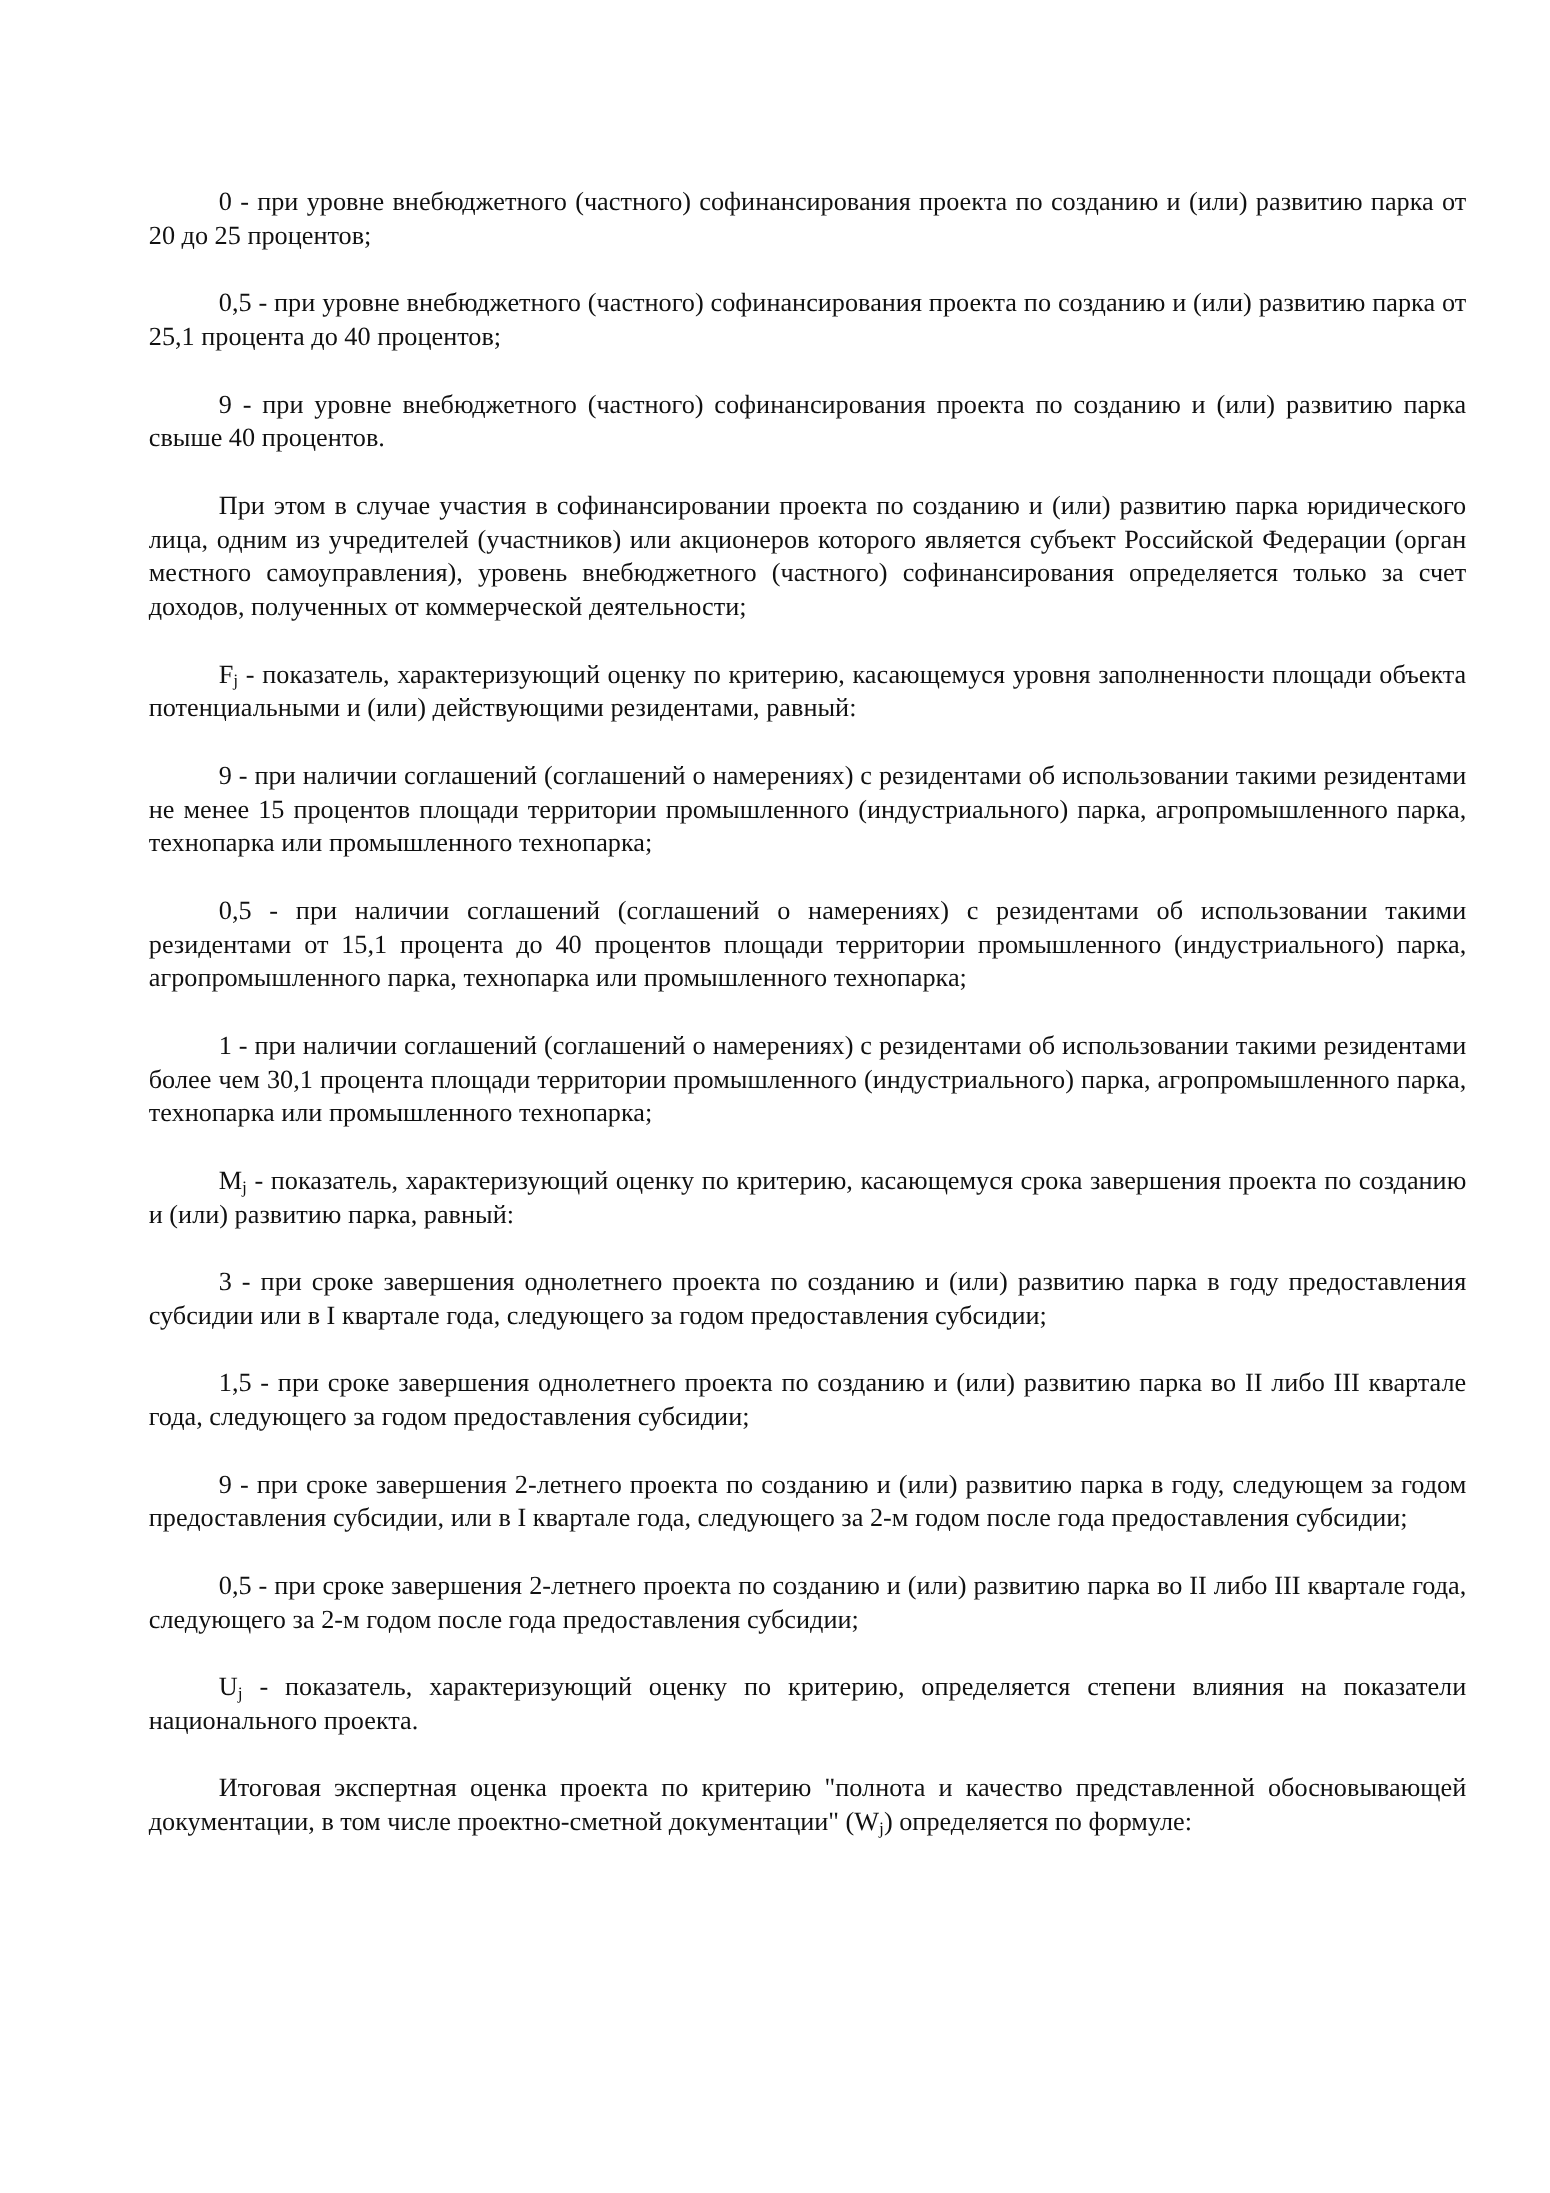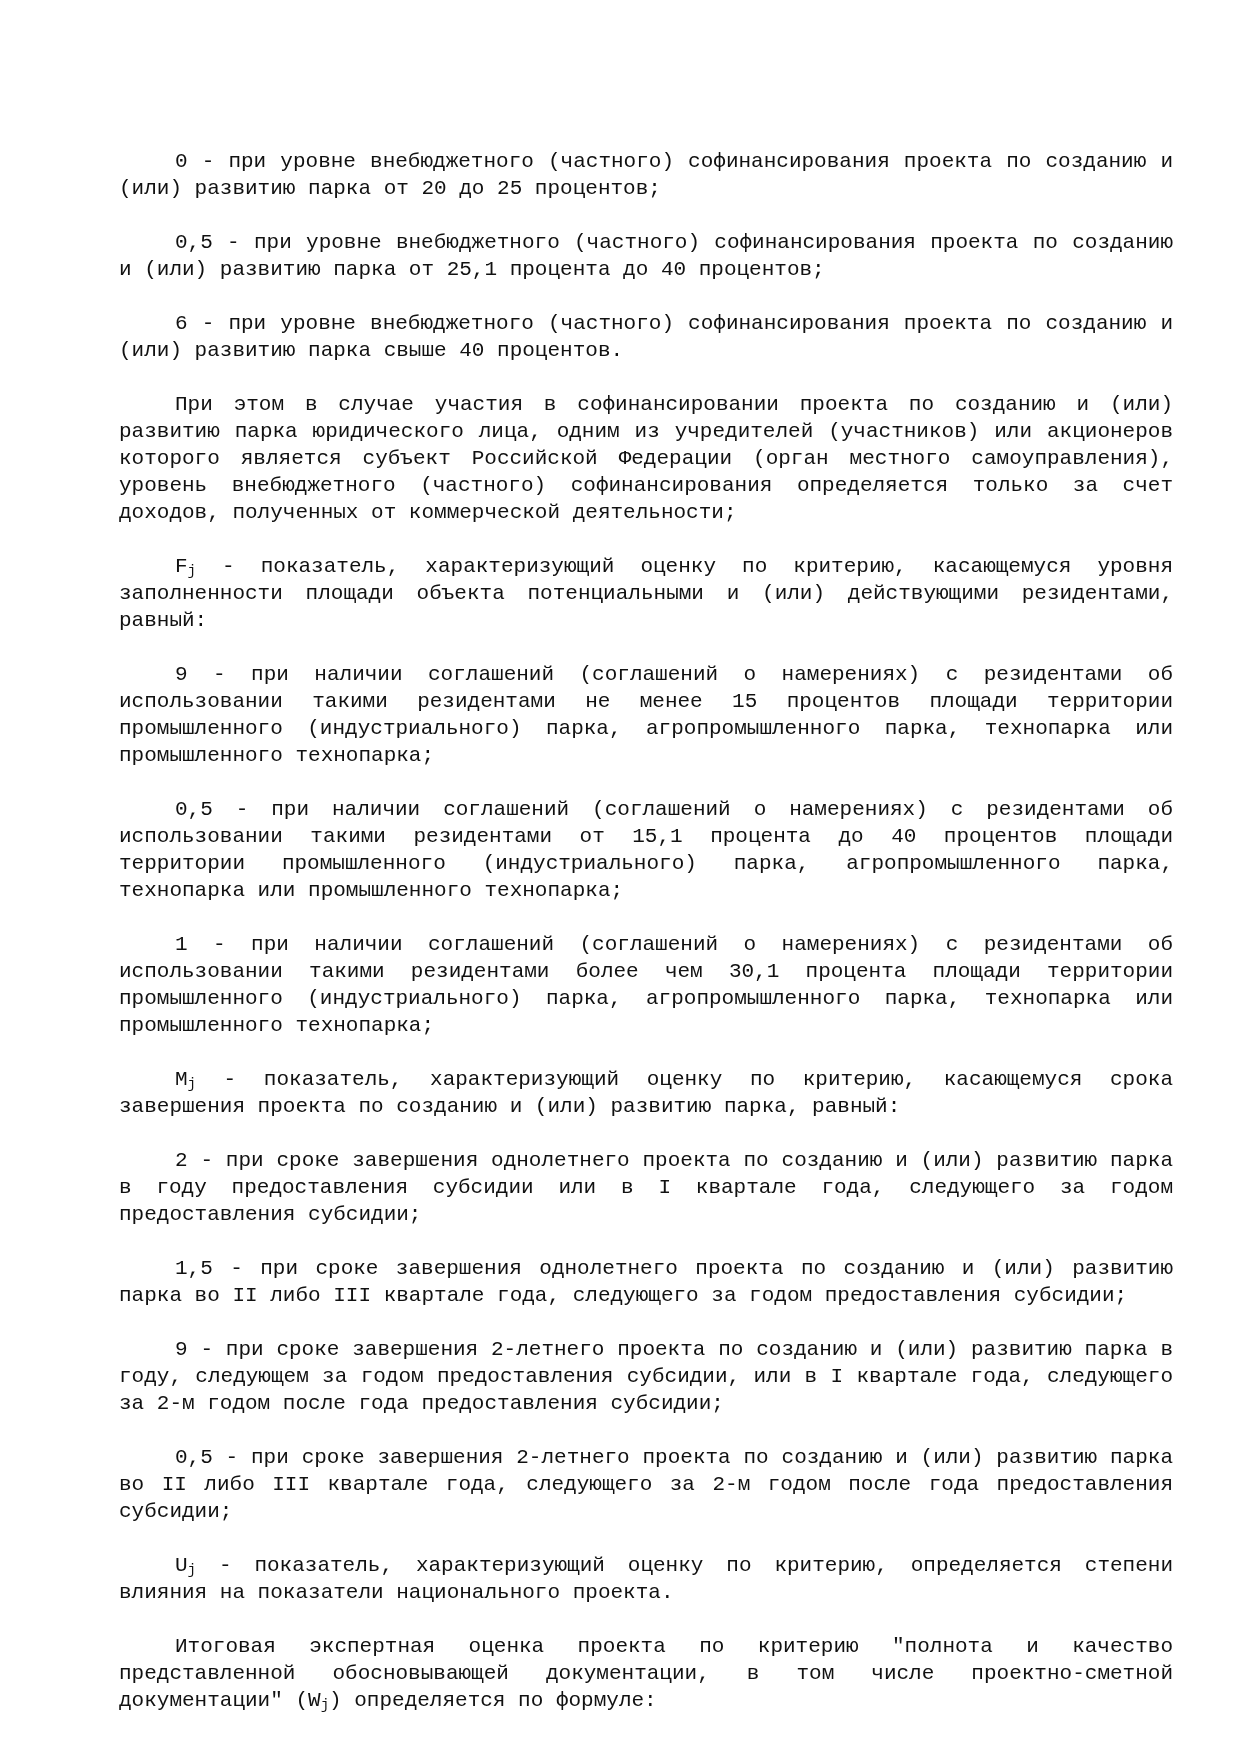"0 - при уровне внебюджетного" .page { font-family: Liberation Mono, monospace -> Liberation Serif, serif }
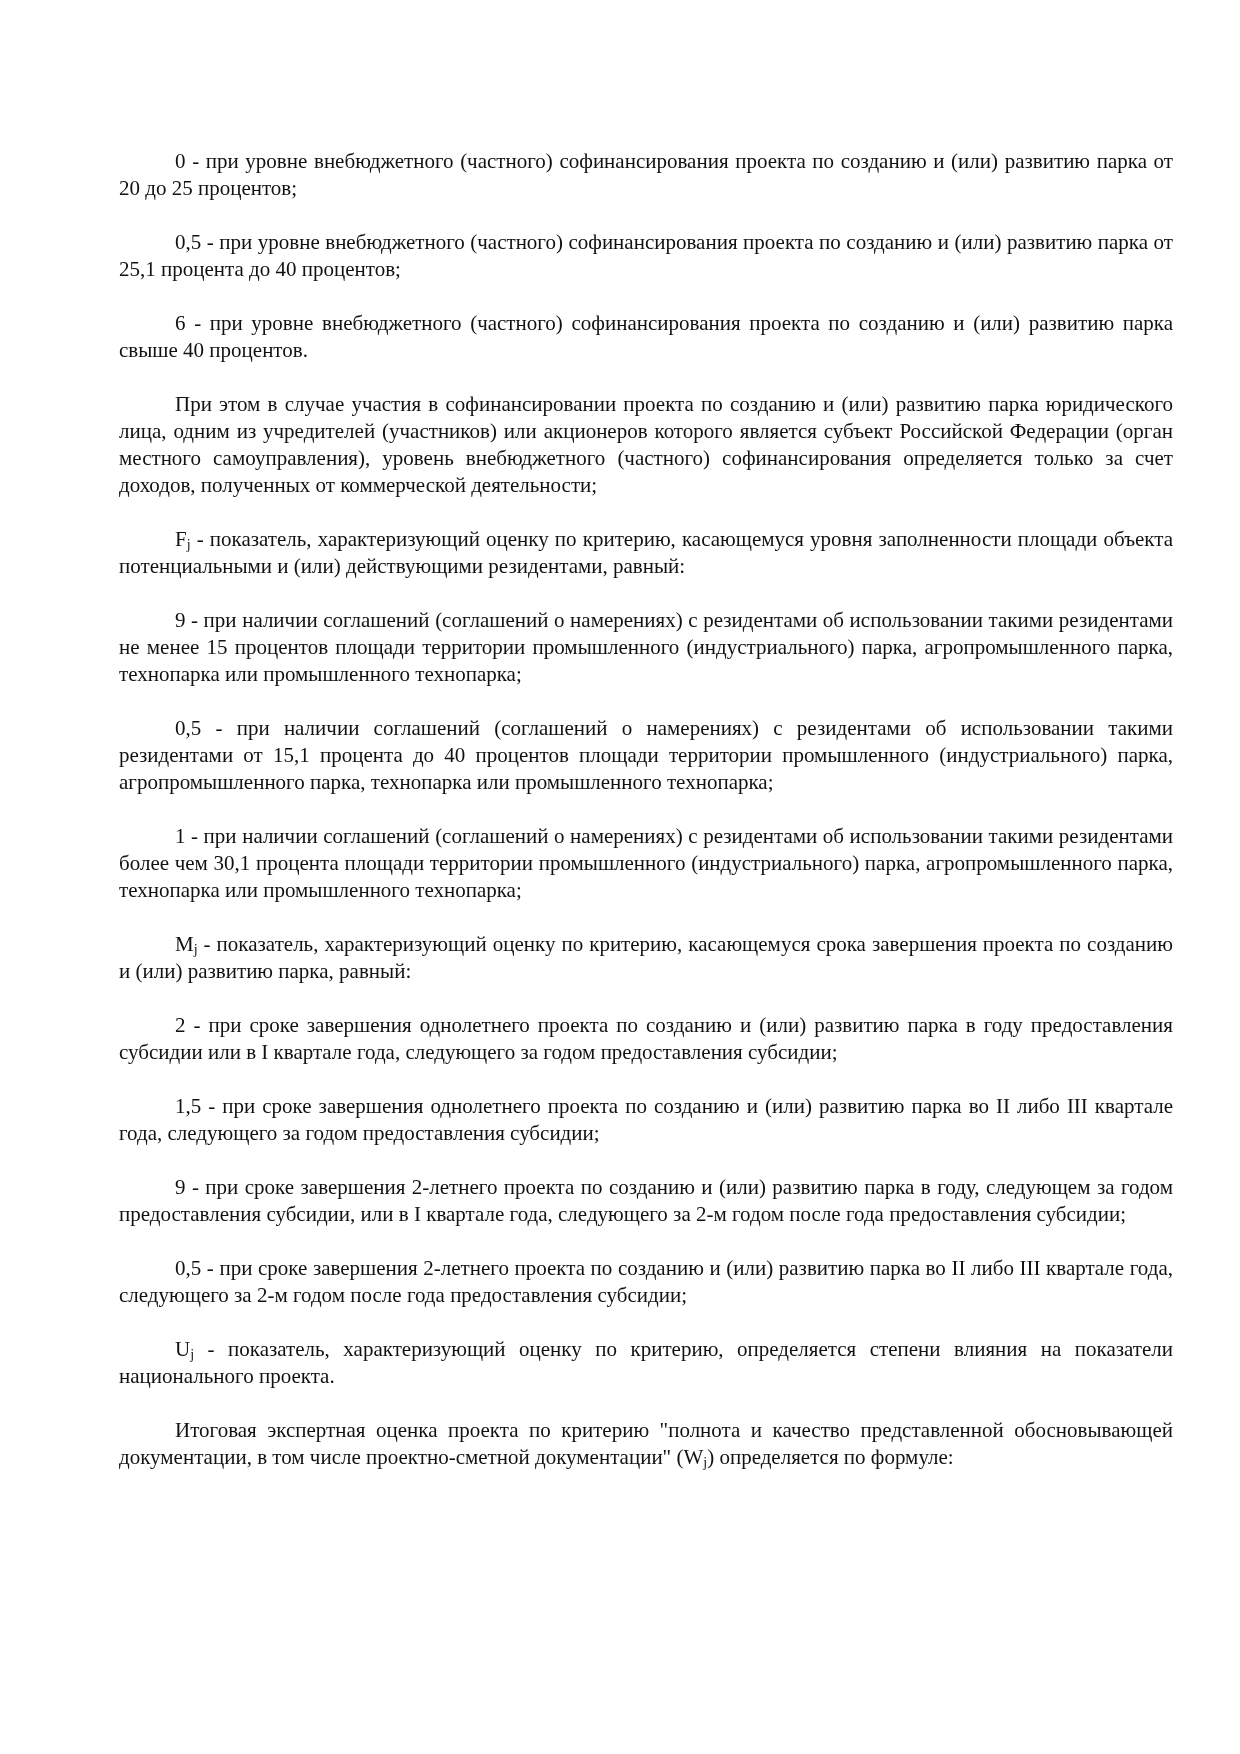"6 - при уровне внебюджетного" p.para { text: 6 -> 9 }
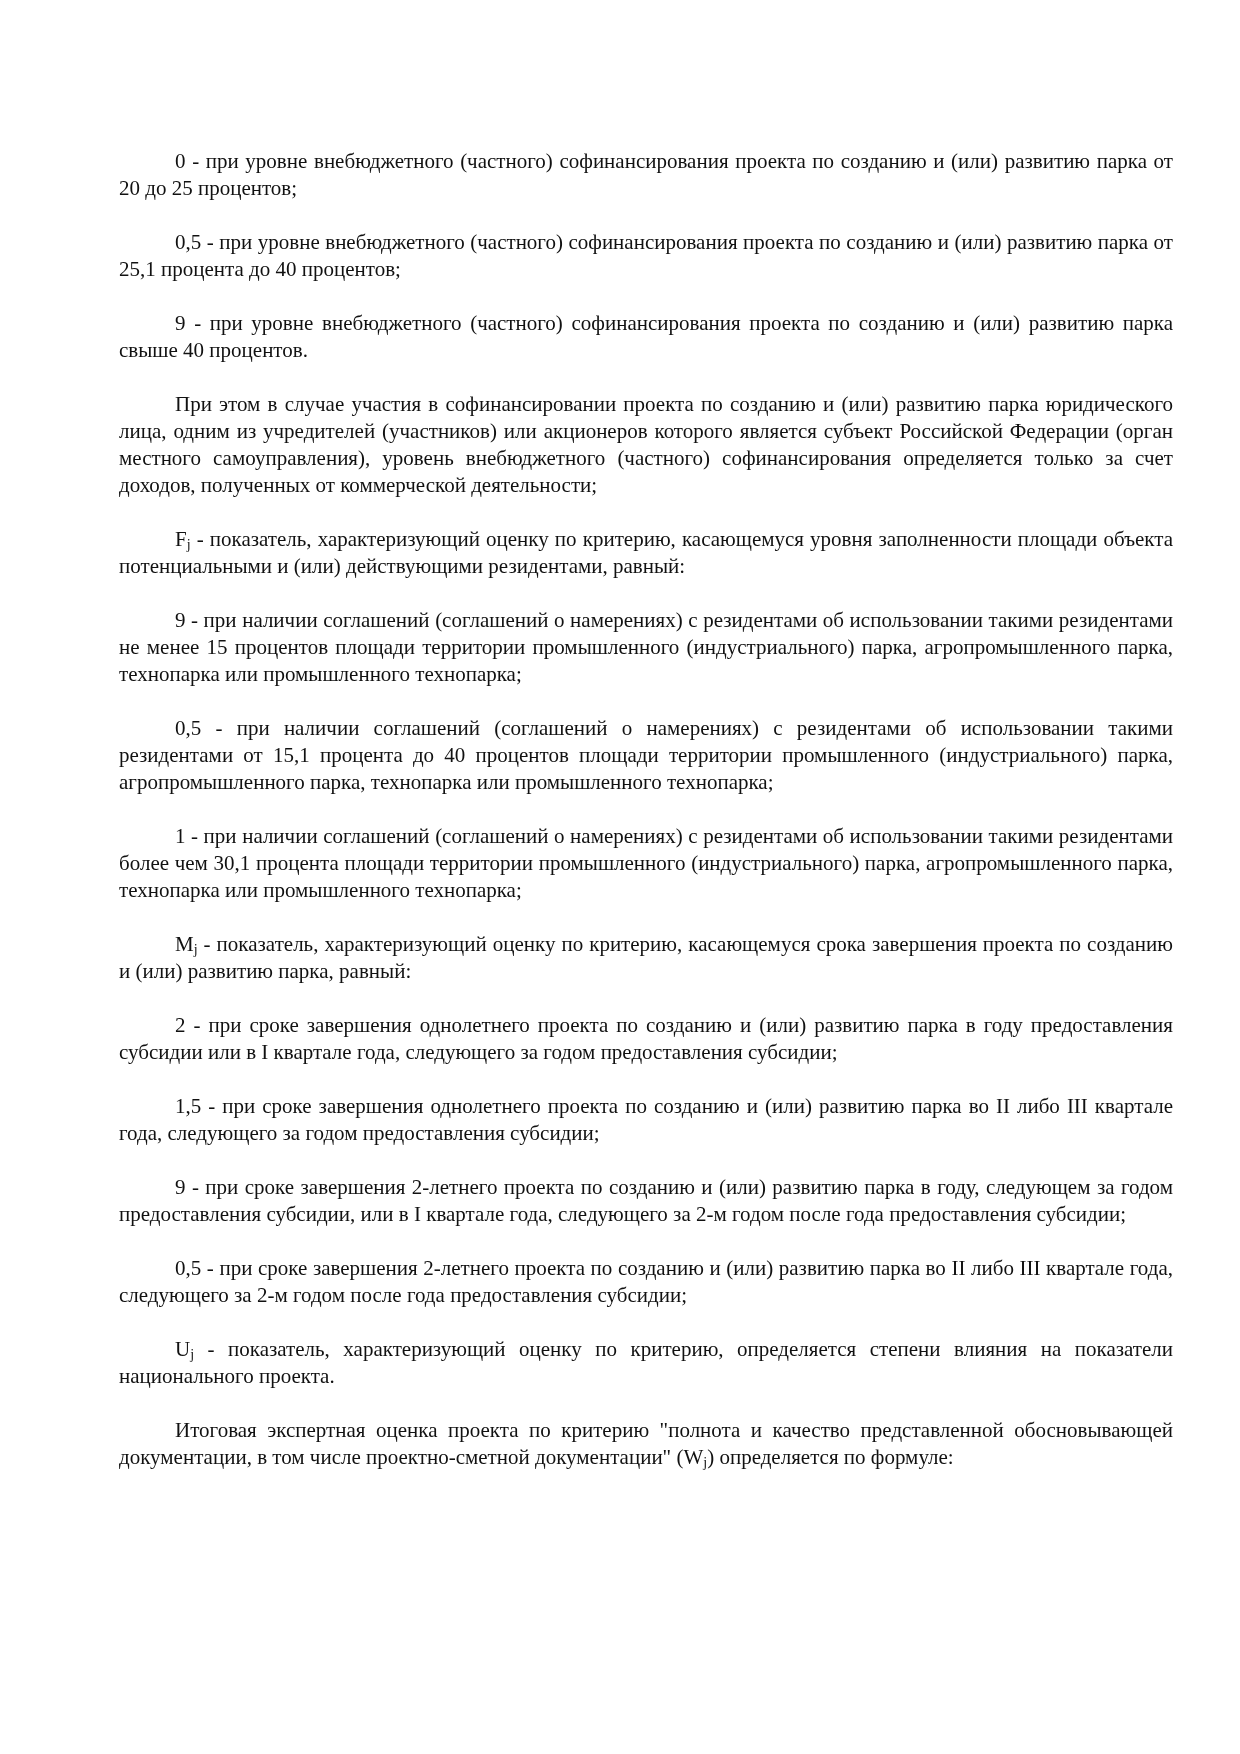"2 - при сроке завершения" p.para { text: 2 -> 3 }
